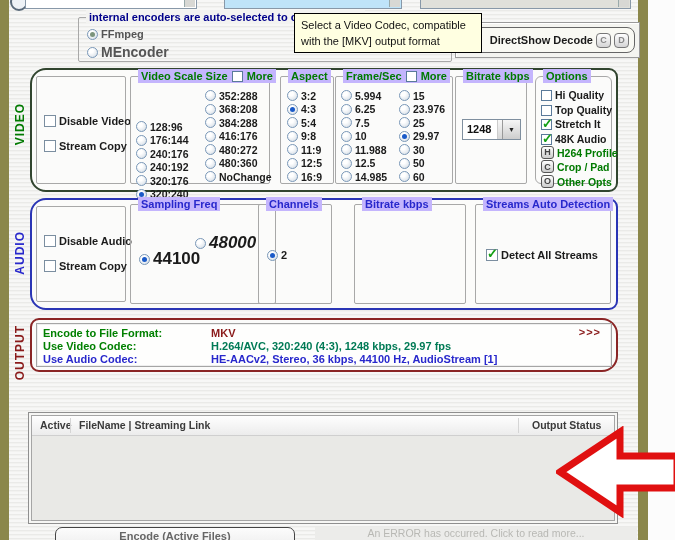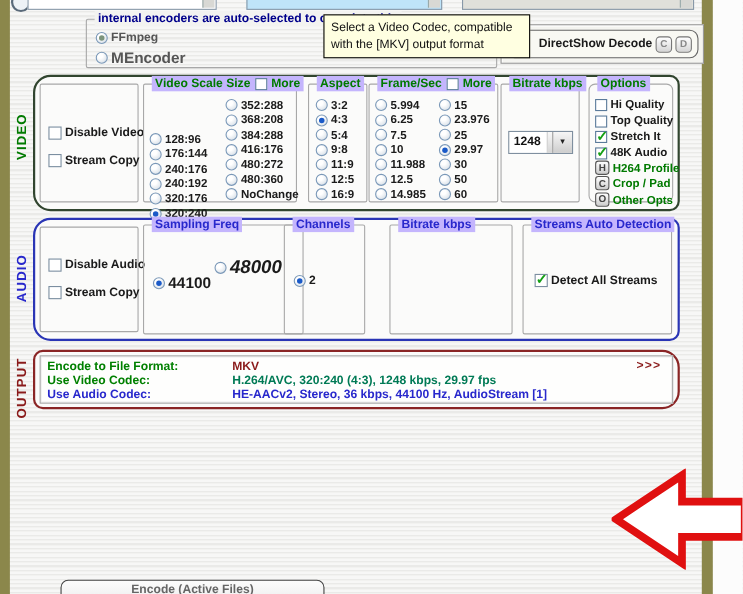"44100" div.opt { font-size: 14px -> 17px }
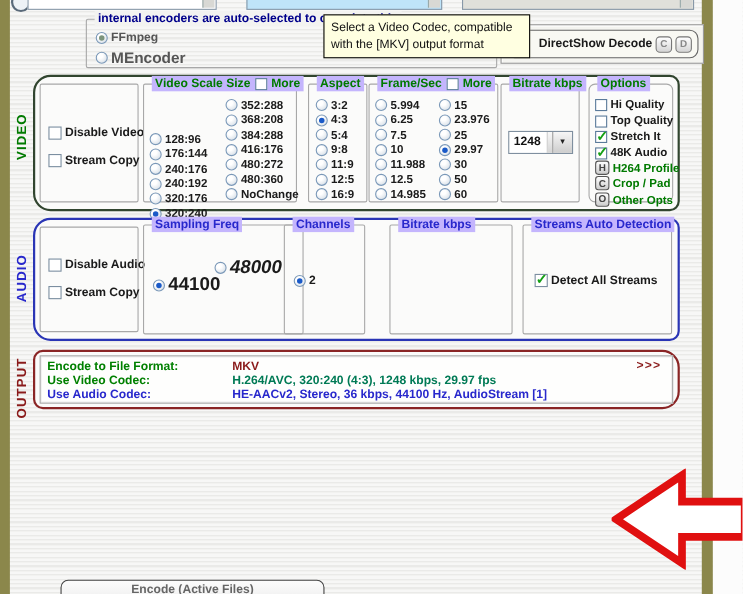"Active" div.abs { html: none -> <div> <div> <div> <span>Active</span> <span></span> <span>FileName | Streaming Link</span> <span></span> <span>Output Status</span> </div> </div> </div> }
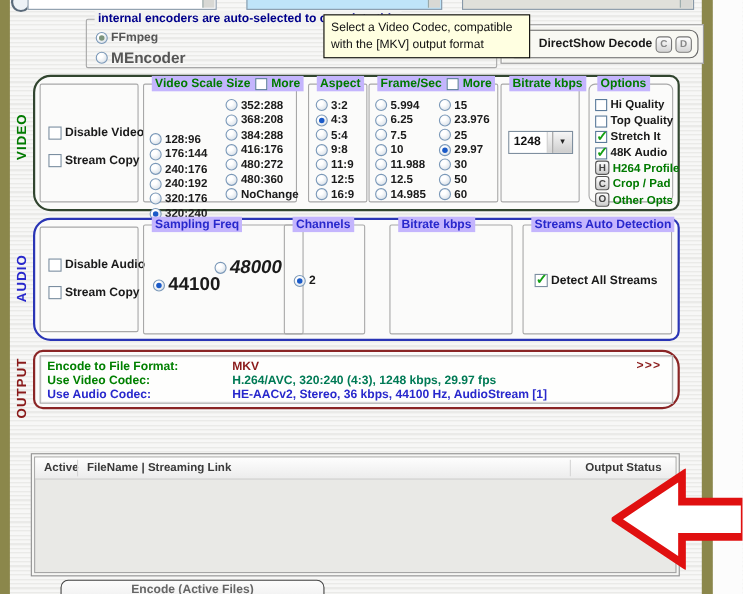"An ERROR has occurred. Click" div.abs { html: none -> <div>An ERROR has occurred. Click to read more...</div> }
